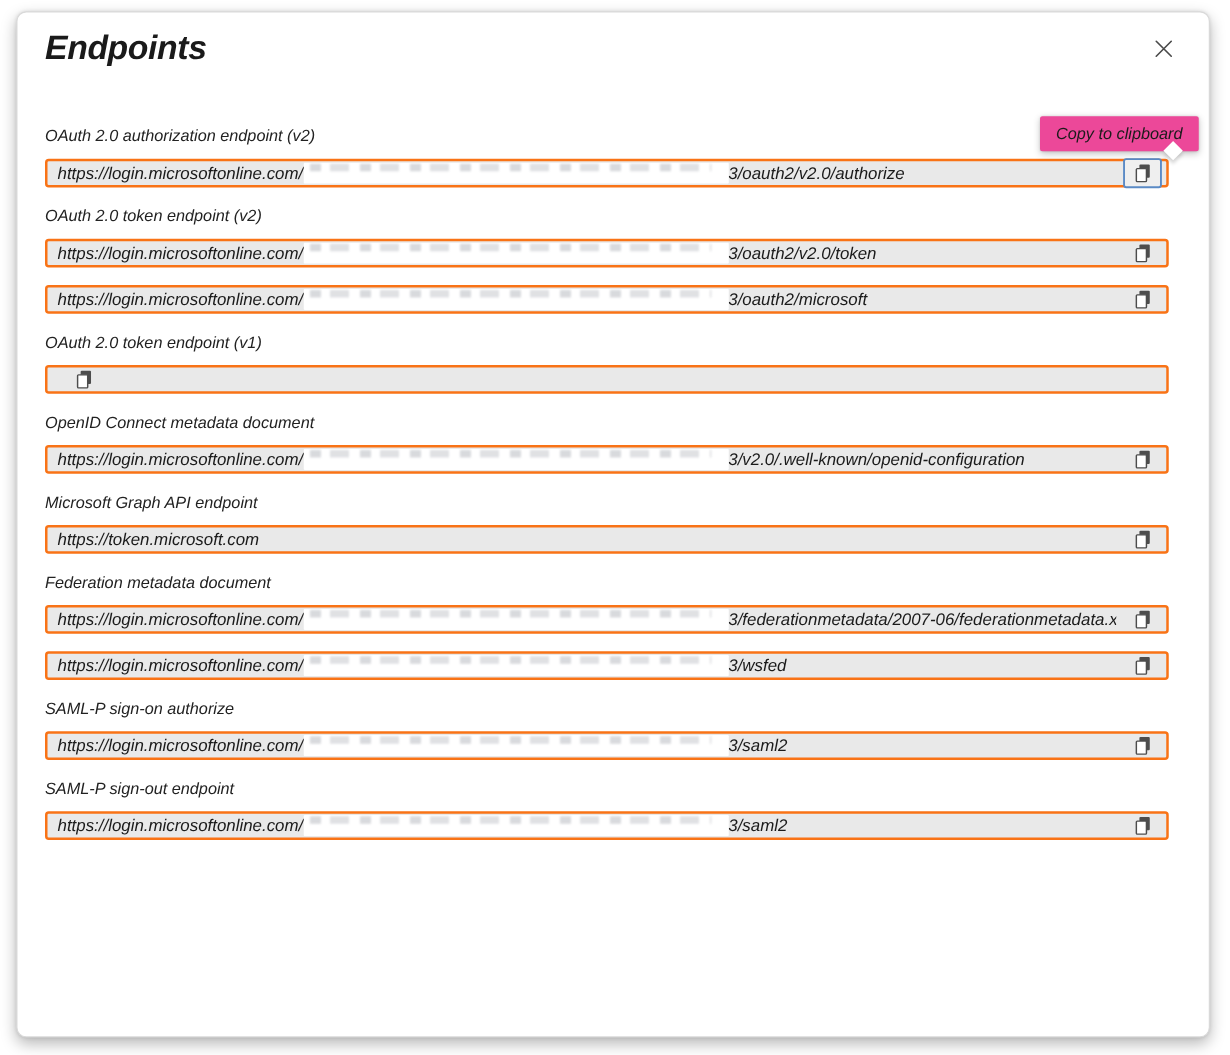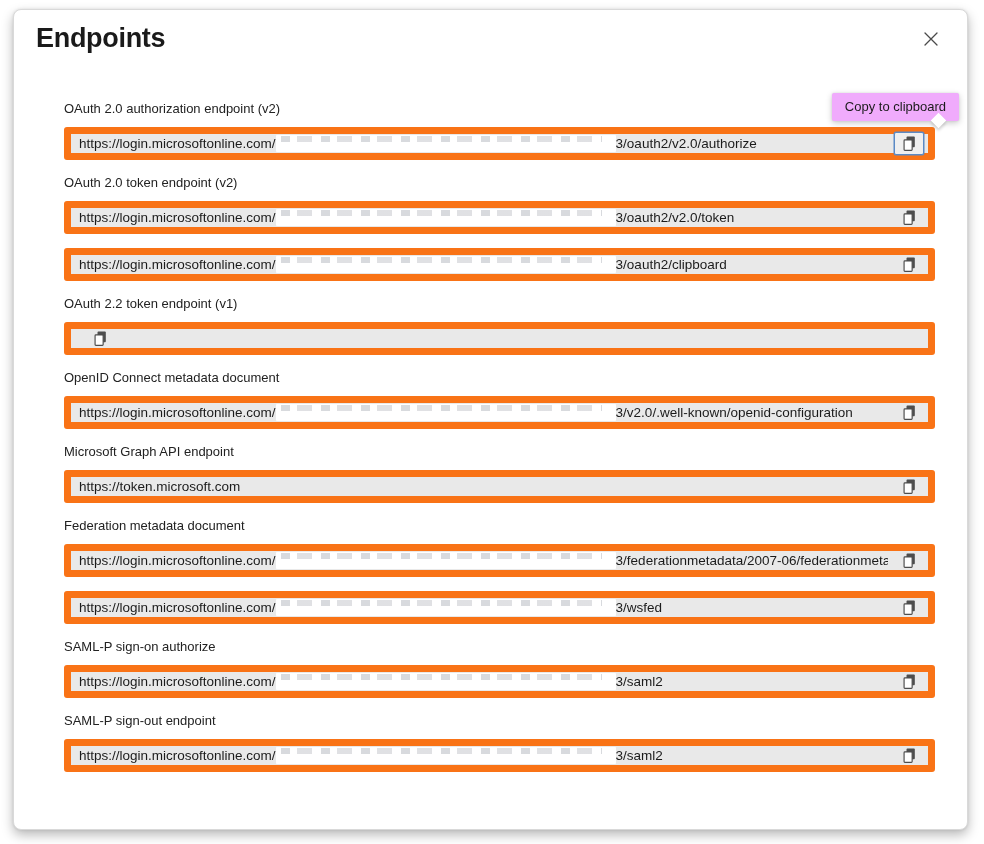"Endpoints" .card-inner { font-style: none -> italic }
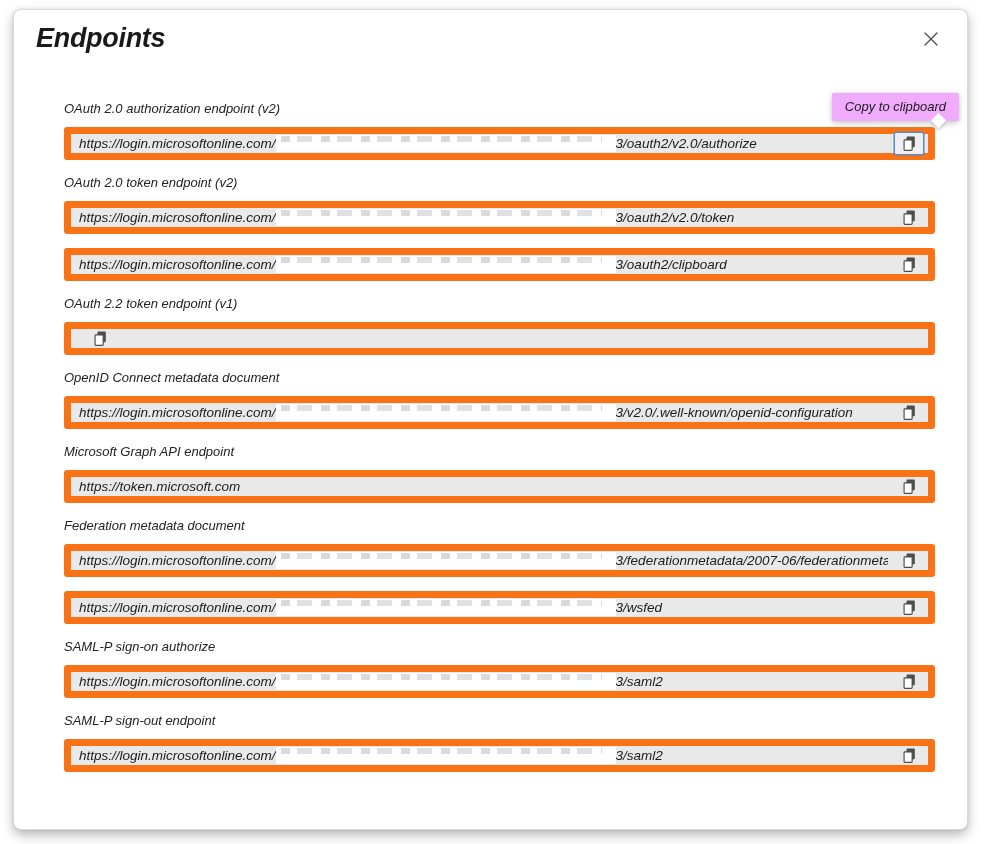"OAuth 2.0 authorization endpoint (v2)" .endpoint-list { margin-left: 28px -> none }
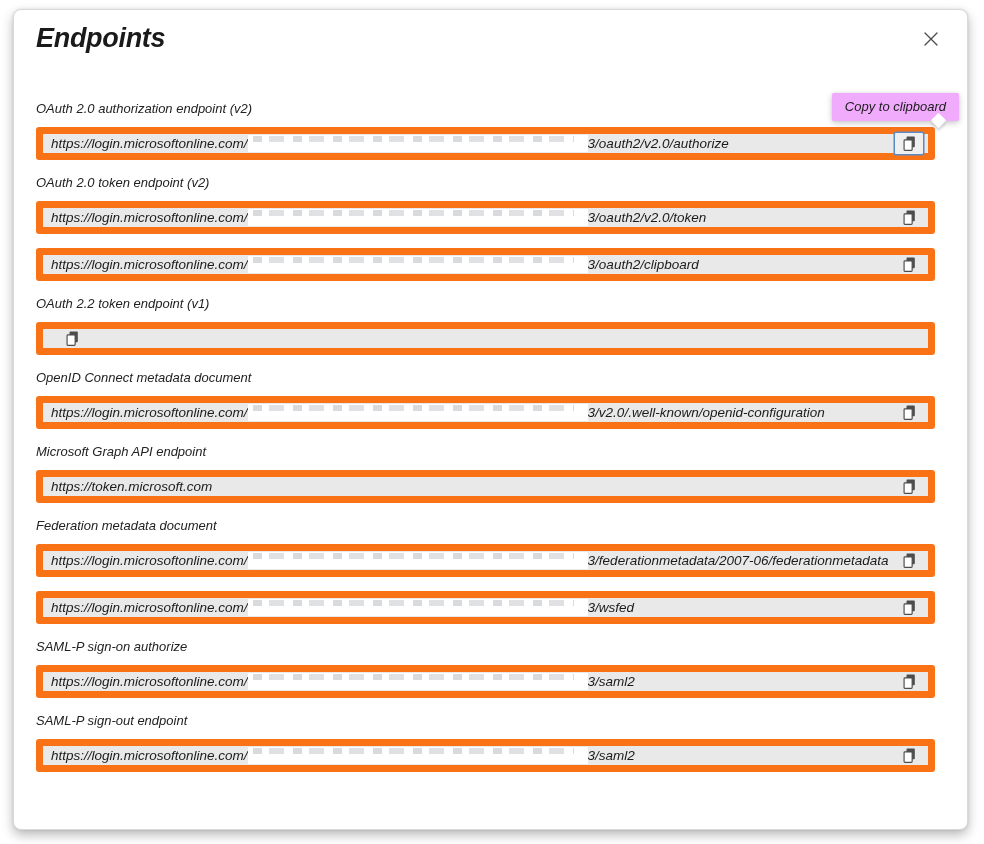"Copy to clipboard" .copy-tooltip { background: #f0abfc -> #ec4899 }
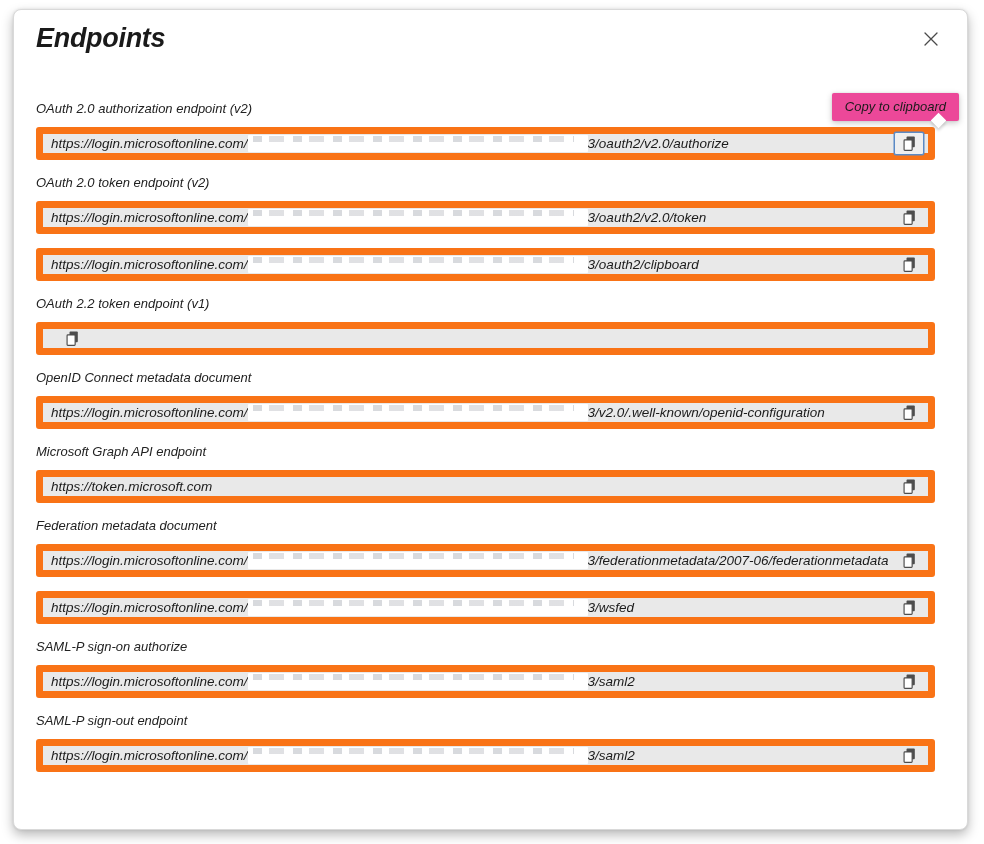"https://login.microsoftonline.com/" .endpoint-input { border: 7px solid #f97316 -> 2px solid #f97316; height: 33px -> 23px }
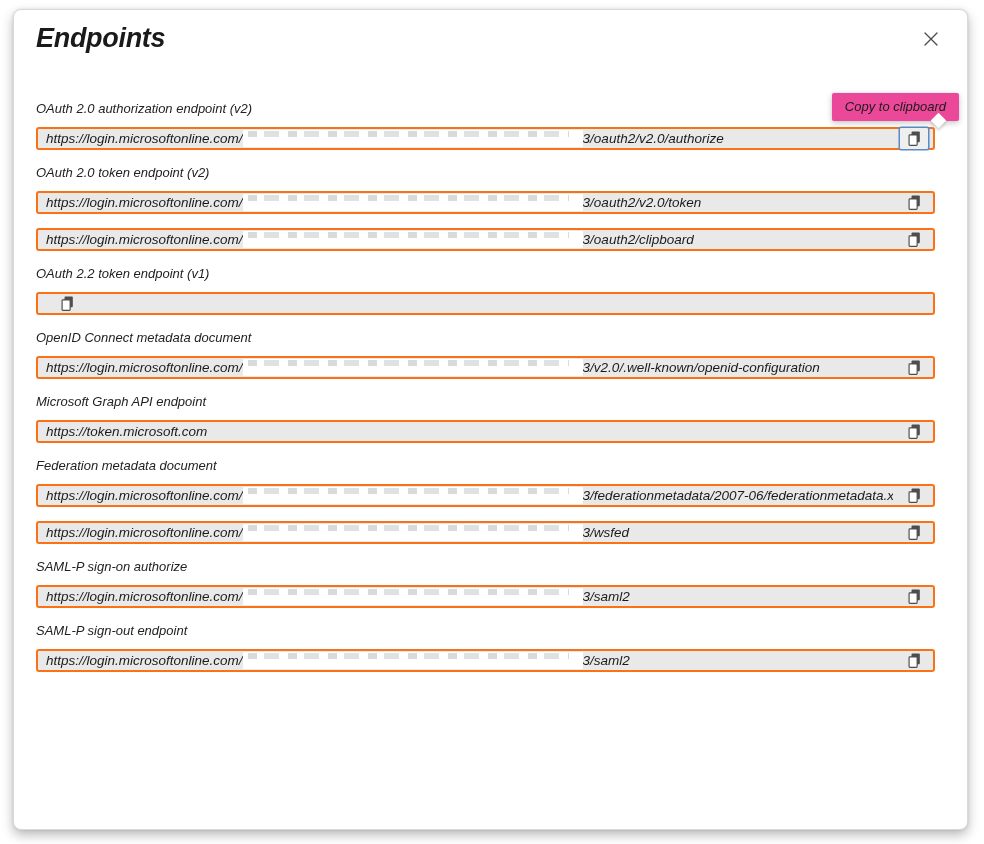"/oauth2/clipboard" span.url-suffix { text: /oauth2/clipboard -> /oauth2/microsoft }
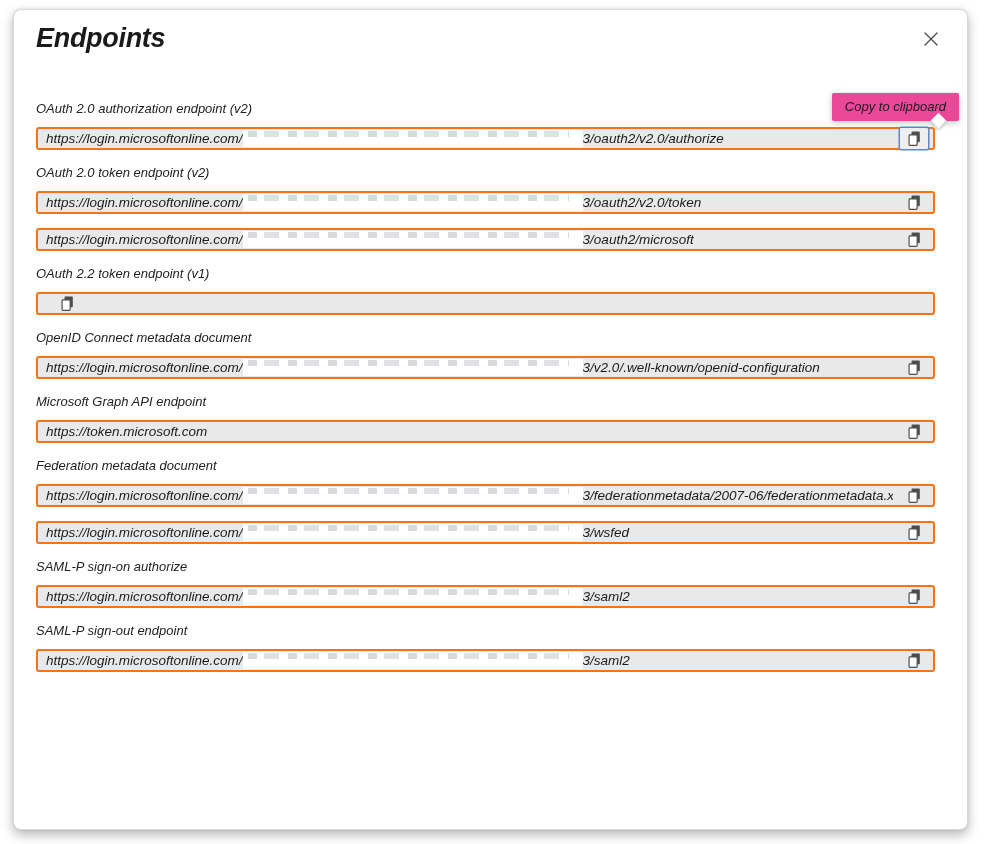"OAuth 2.2 token endpoint (v1)" div.field-label { text: 2.2 -> 2.0 }
